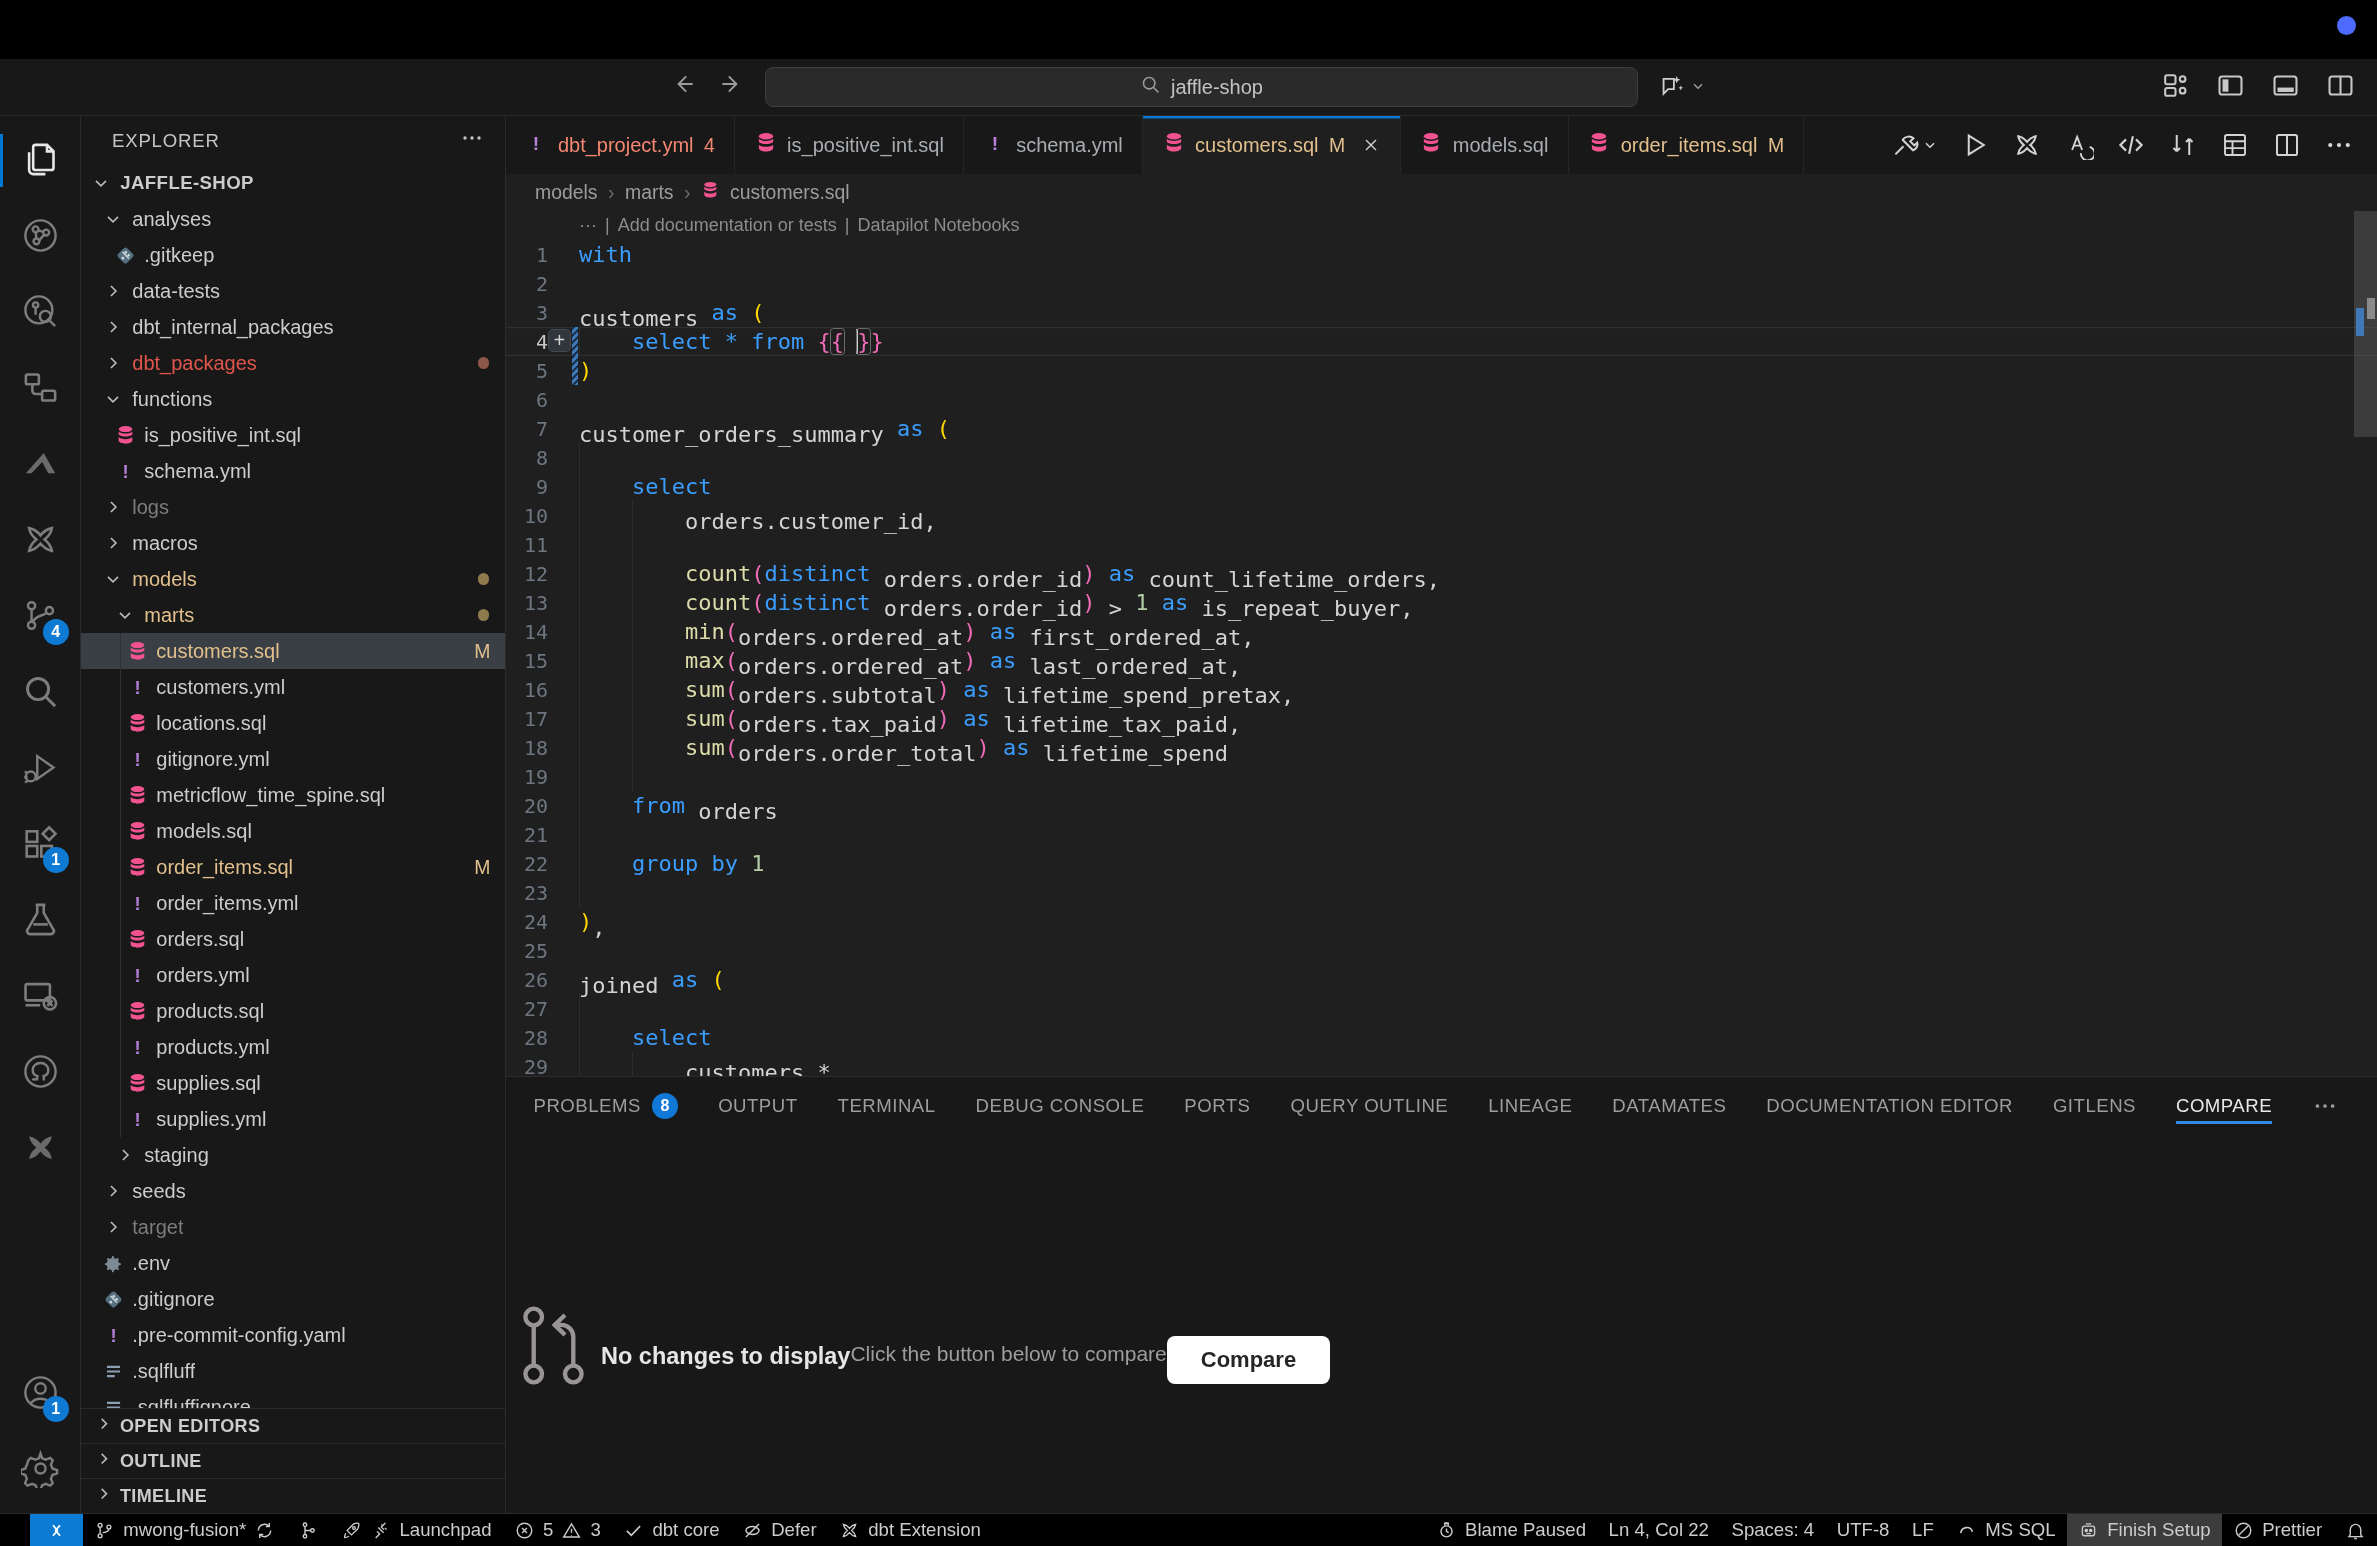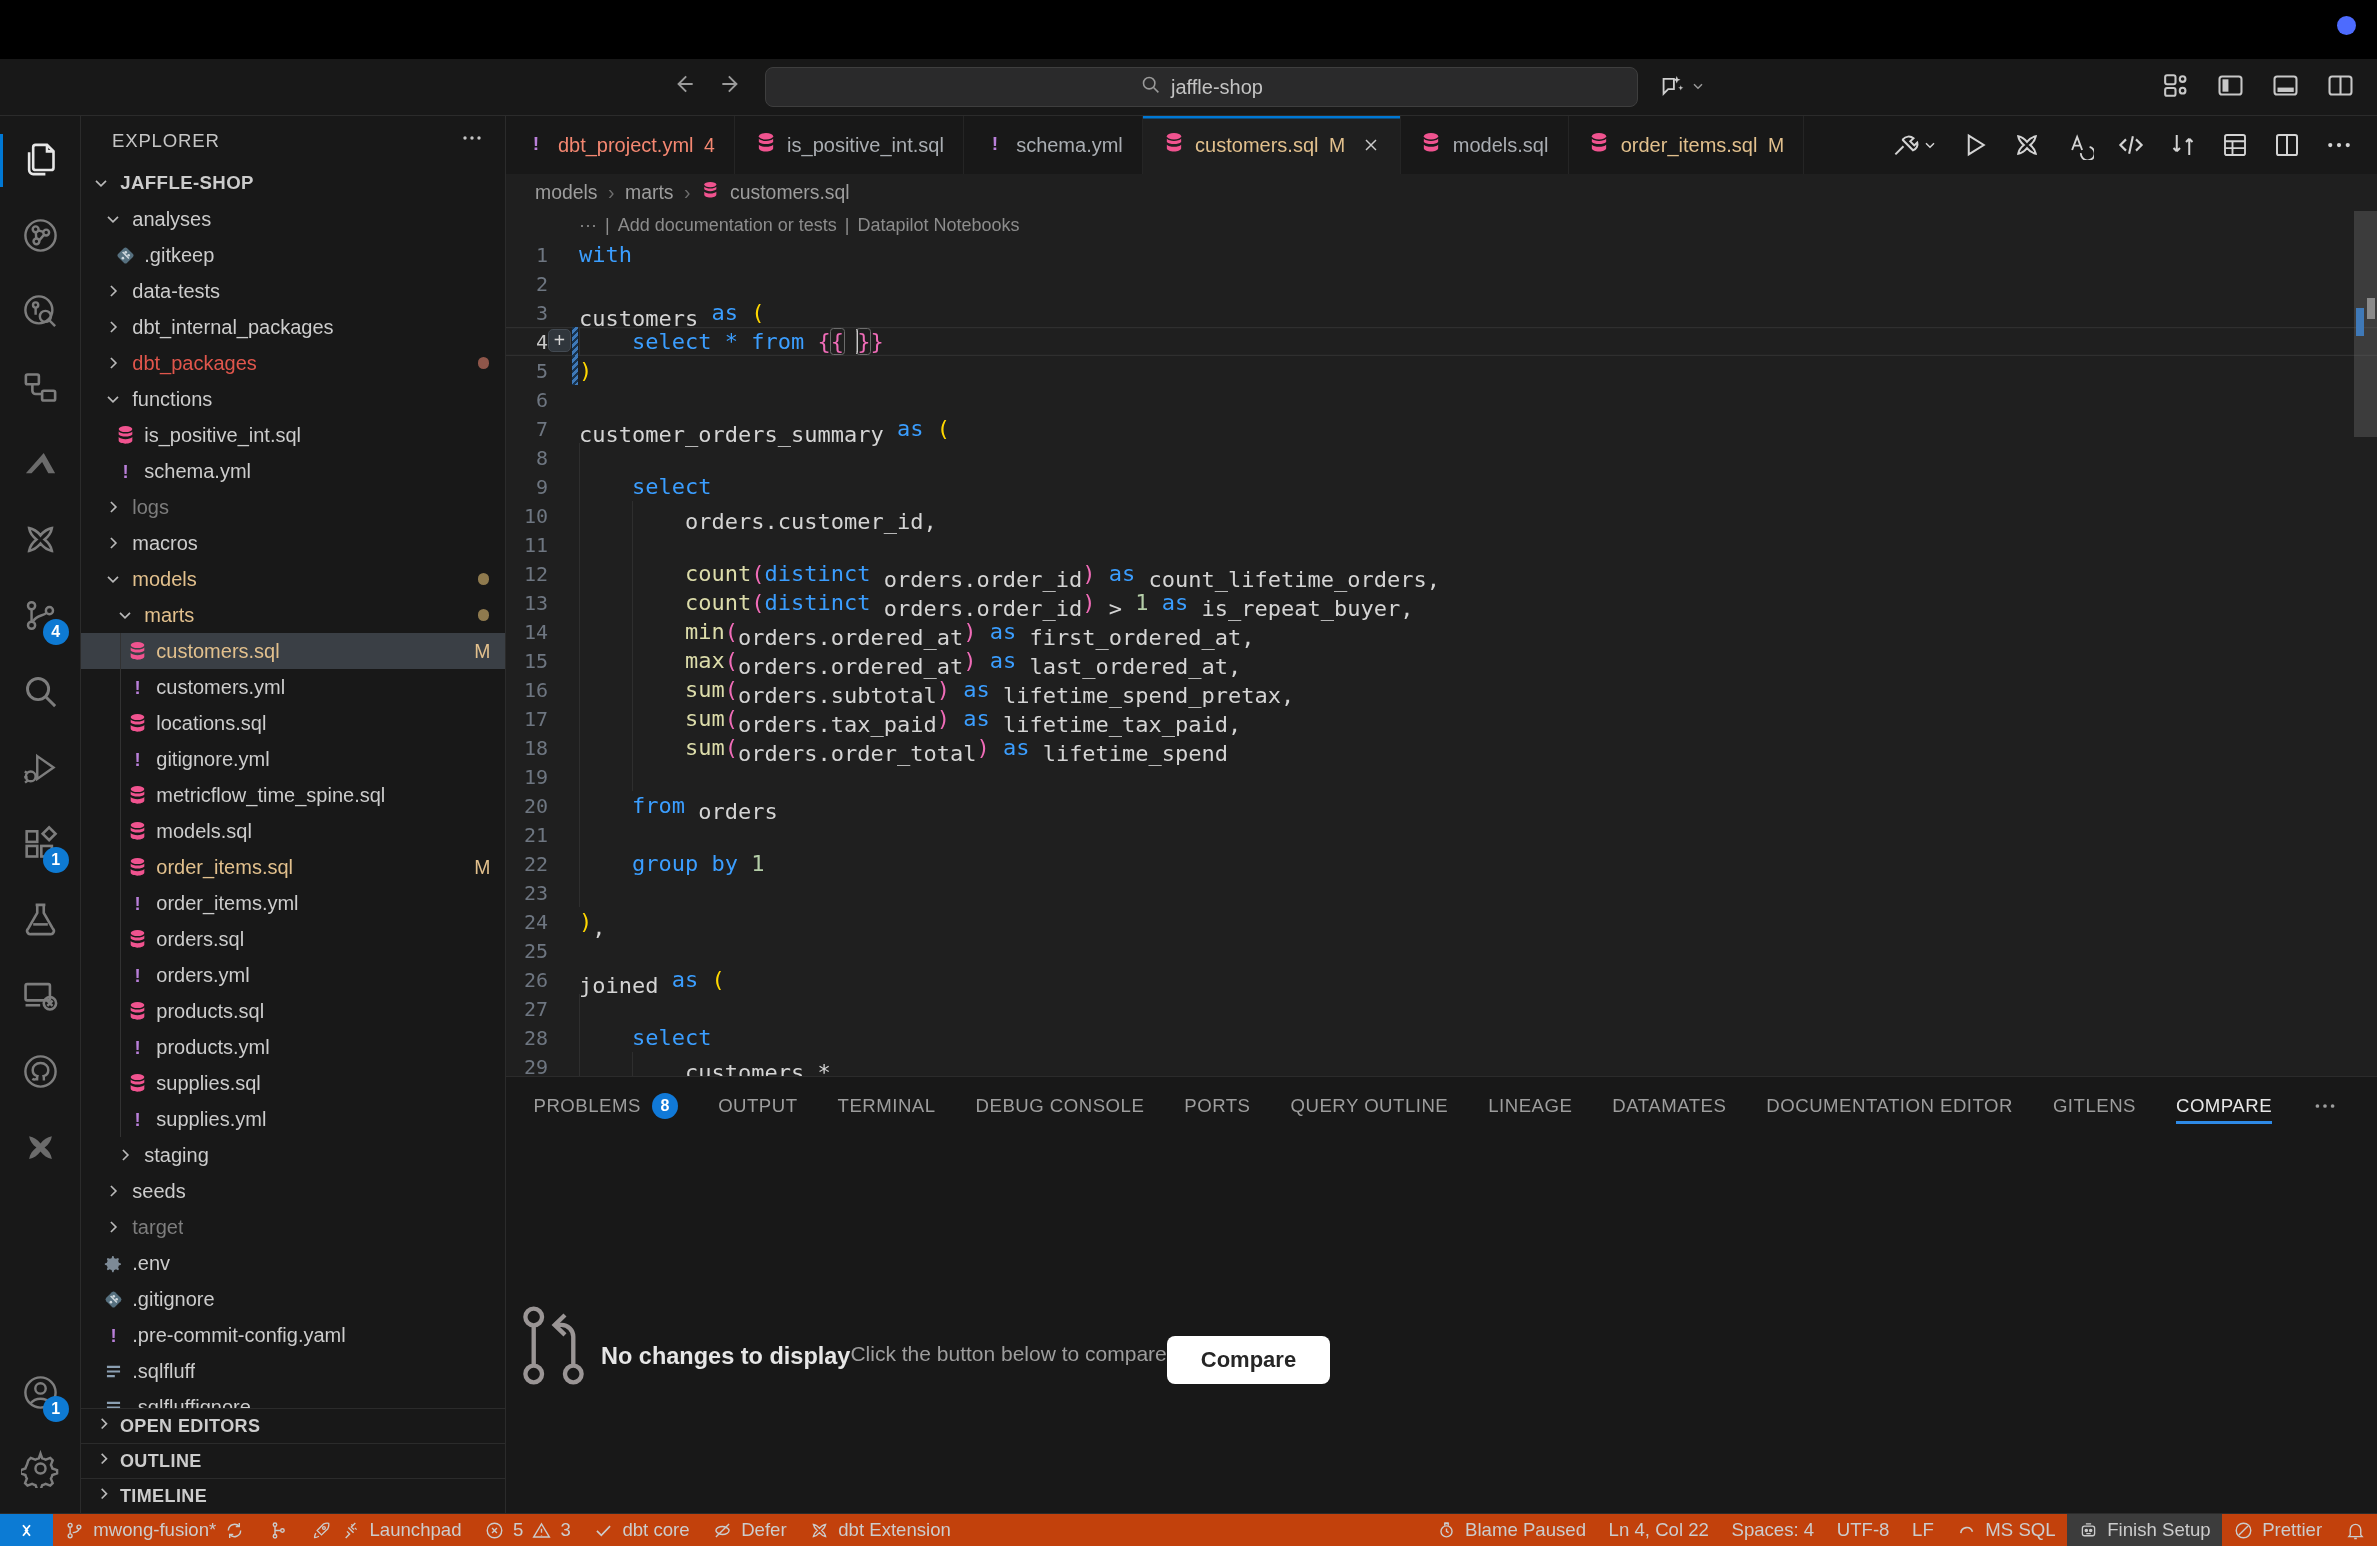"mwong-fusion*" .statusbar { background: #c2410c -> #000000; padding-left: none -> 30px }
